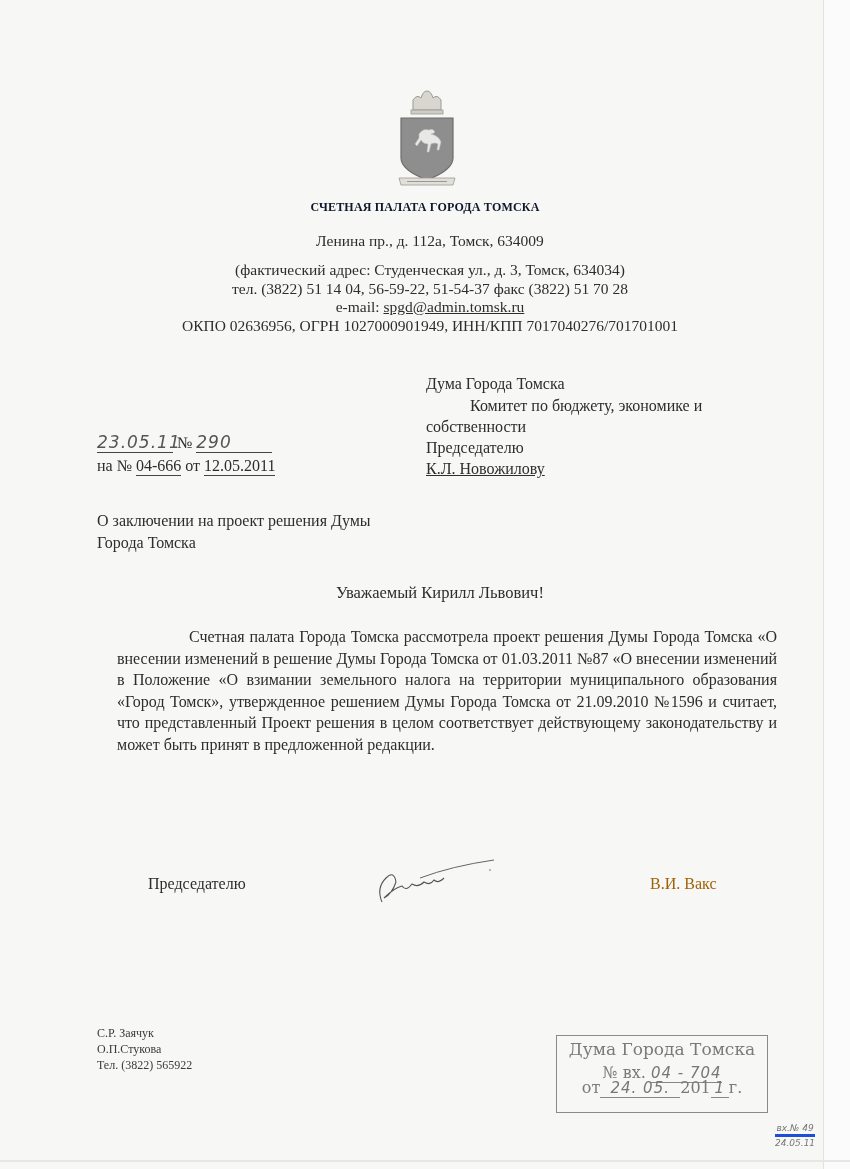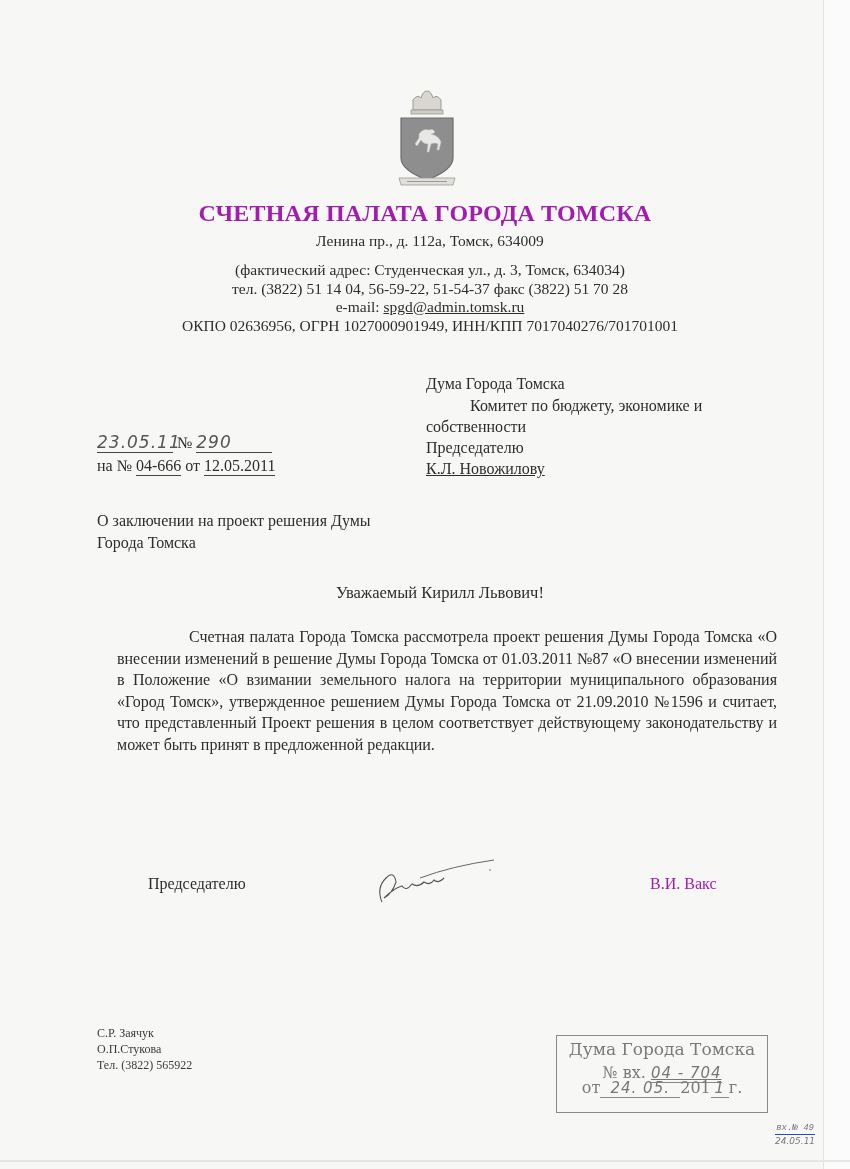"СЧЕТНАЯ ПАЛАТА ГОРОДА ТОМСКА" .org-title { color: #a21caf -> #0f172a; font-size: 24px -> 12px }
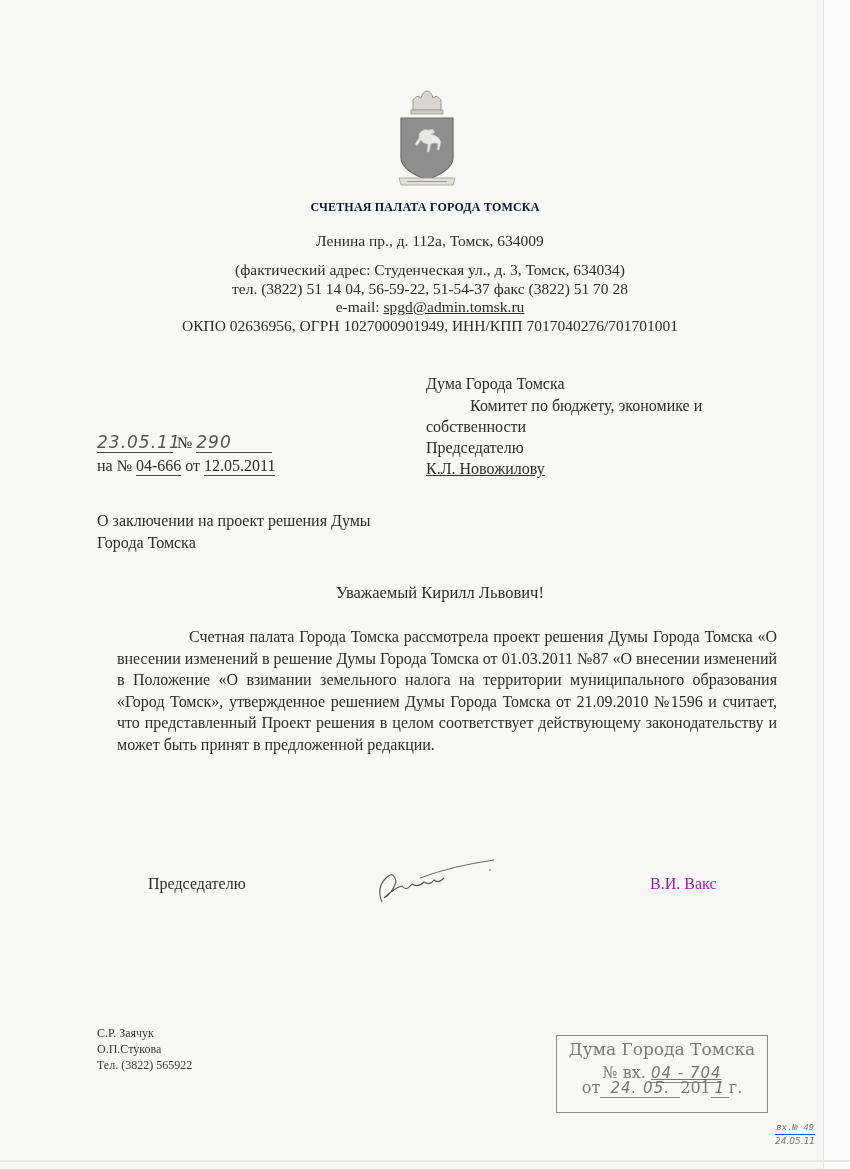"В.И. Вакс" .sig-name { color: #a21caf -> #a16207 }
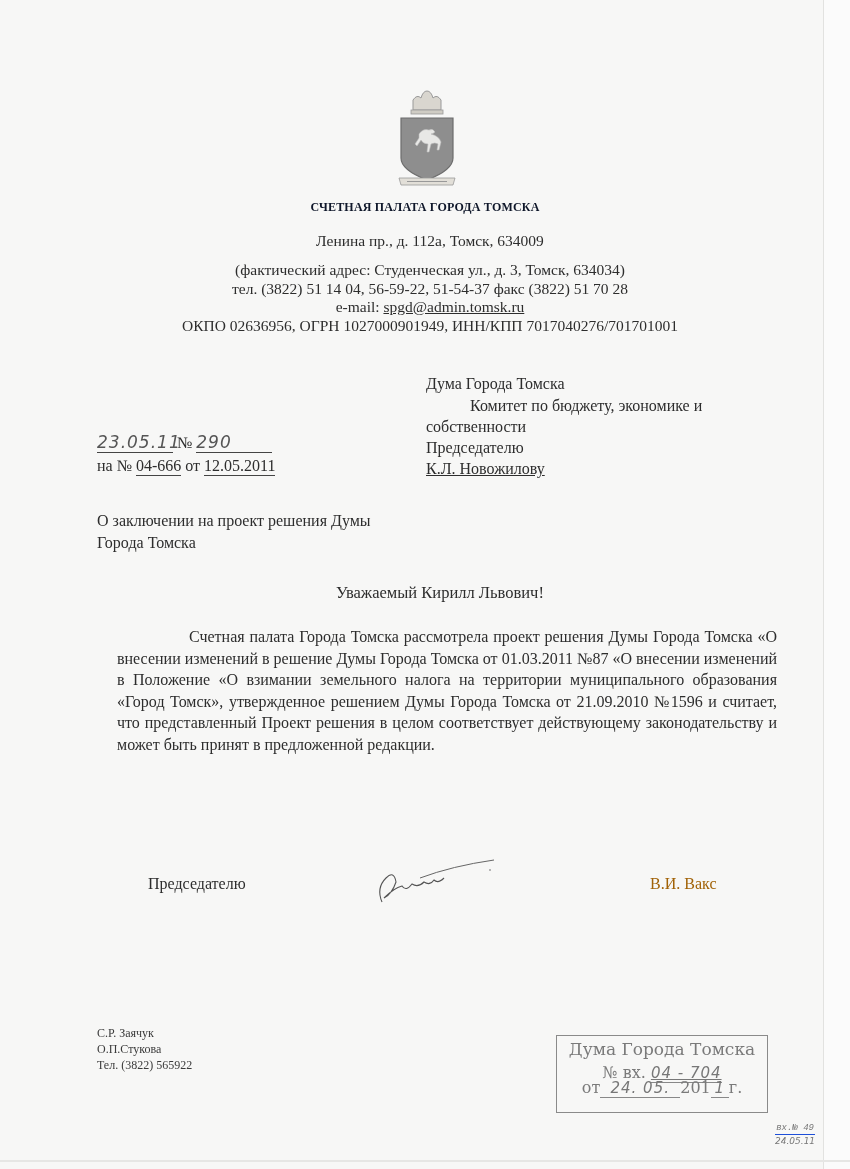"04 - 704" span.uline { text-decoration: underline -> none }
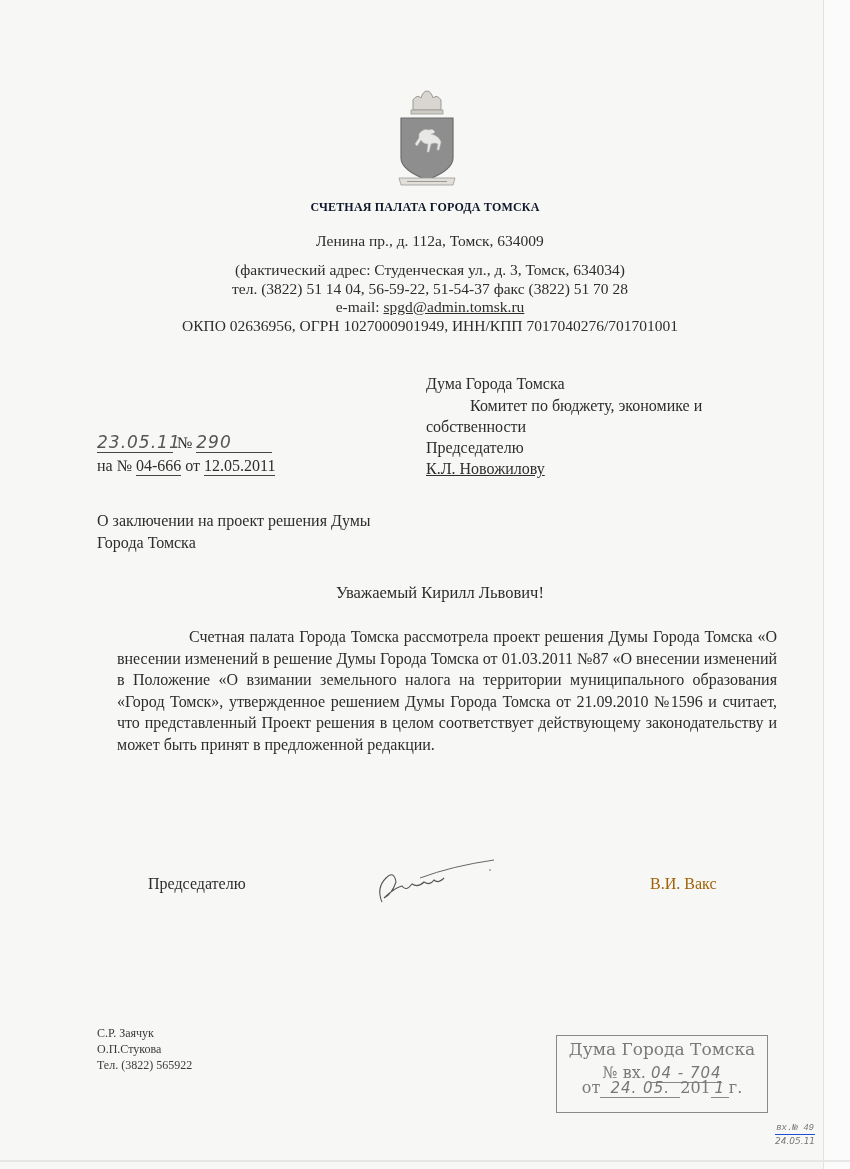"вх.№ 49" .corner-note .top { border-bottom: 1px solid #1d4ed8 -> 3px solid #1d4ed8; font-family: Liberation Mono, monospace -> none }
